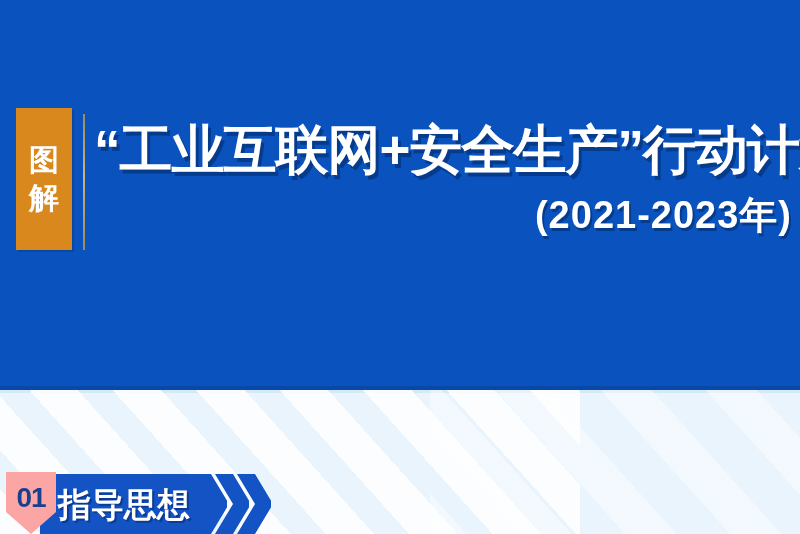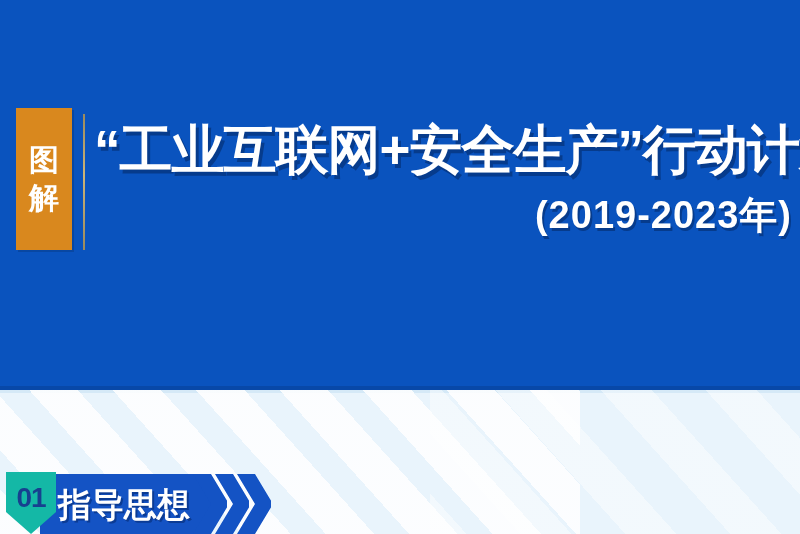"(2019-2023年)" div.title-sub { text: 2019-2023 -> 2021-2023 }
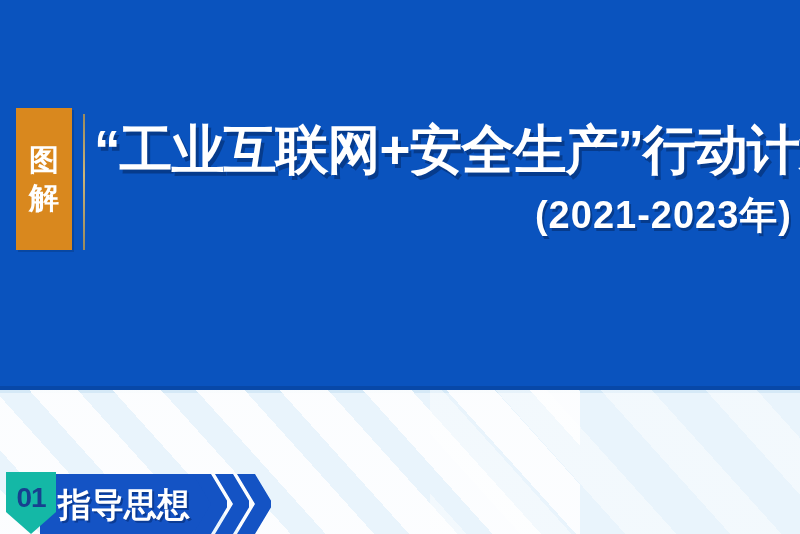"01" .num-shield { background: #14b8a6 -> #fca5a5 }
